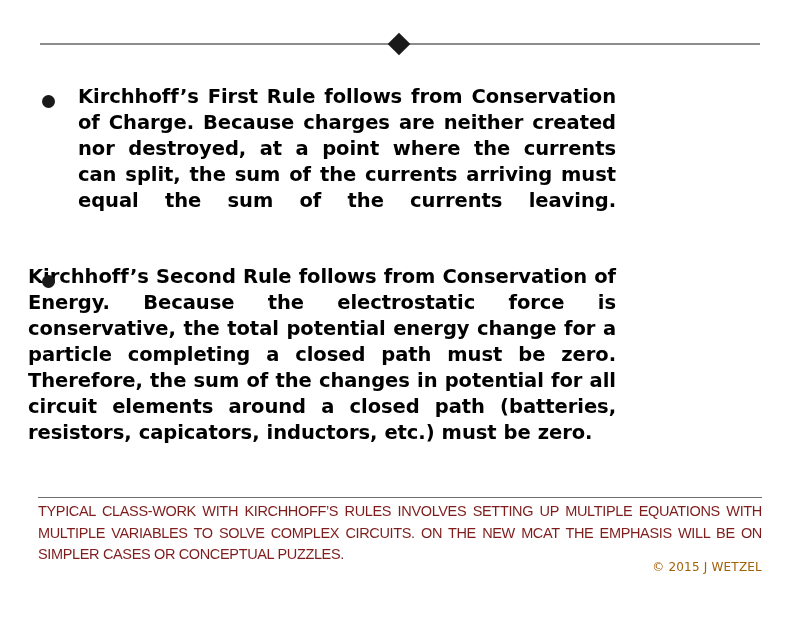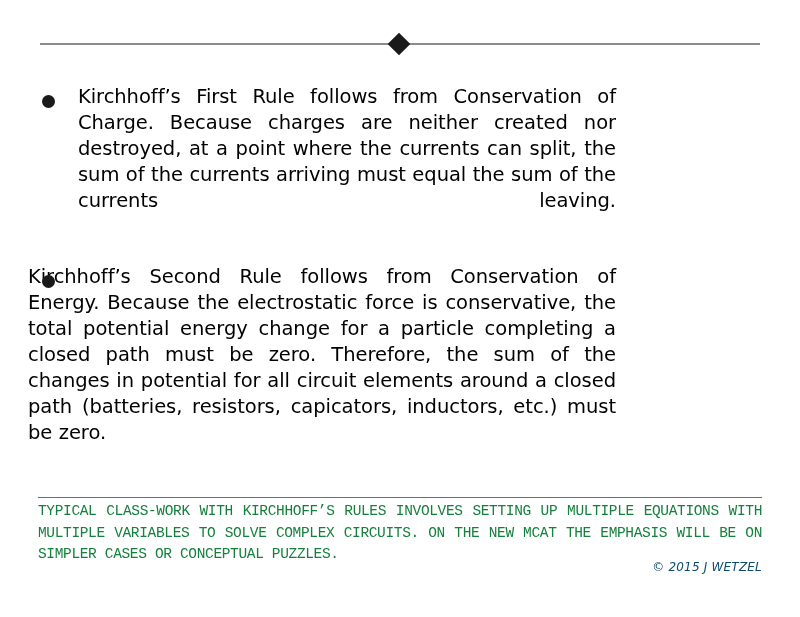"Kirchhoff’s First Rule follows from" .body-area { font-weight: none -> bold }
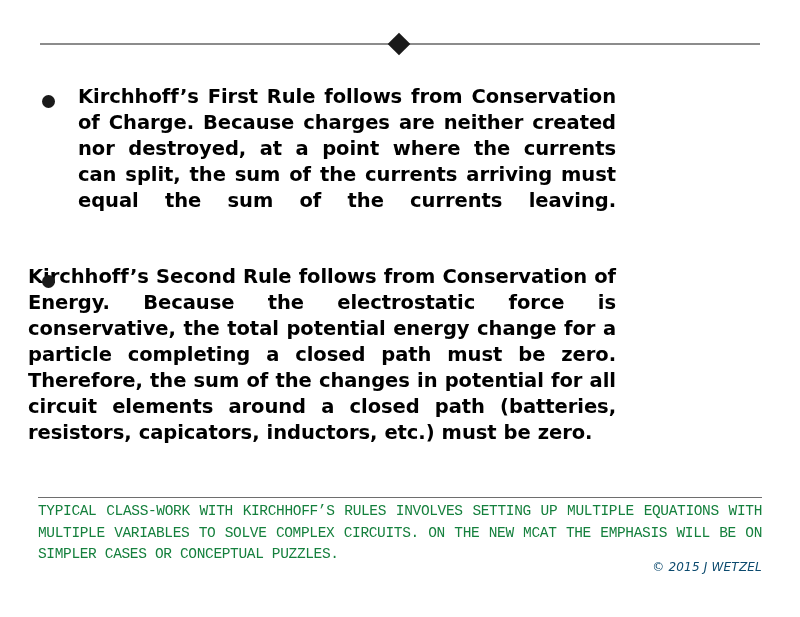"TYPICAL CLASS-WORK WITH KIRCHHOFF’S" .footer-note { color: #15803d -> #7f1d1d; font-family: Liberation Mono, monospace -> Liberation Sans, sans-serif }
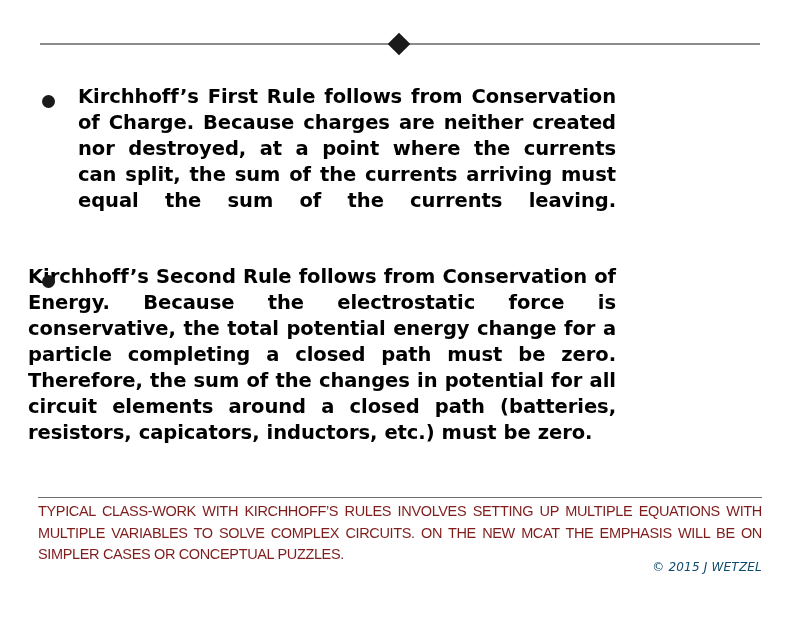"© 2015 J WETZEL" .copyright { color: #0c4a6e -> #a16207; font-style: italic -> none }
